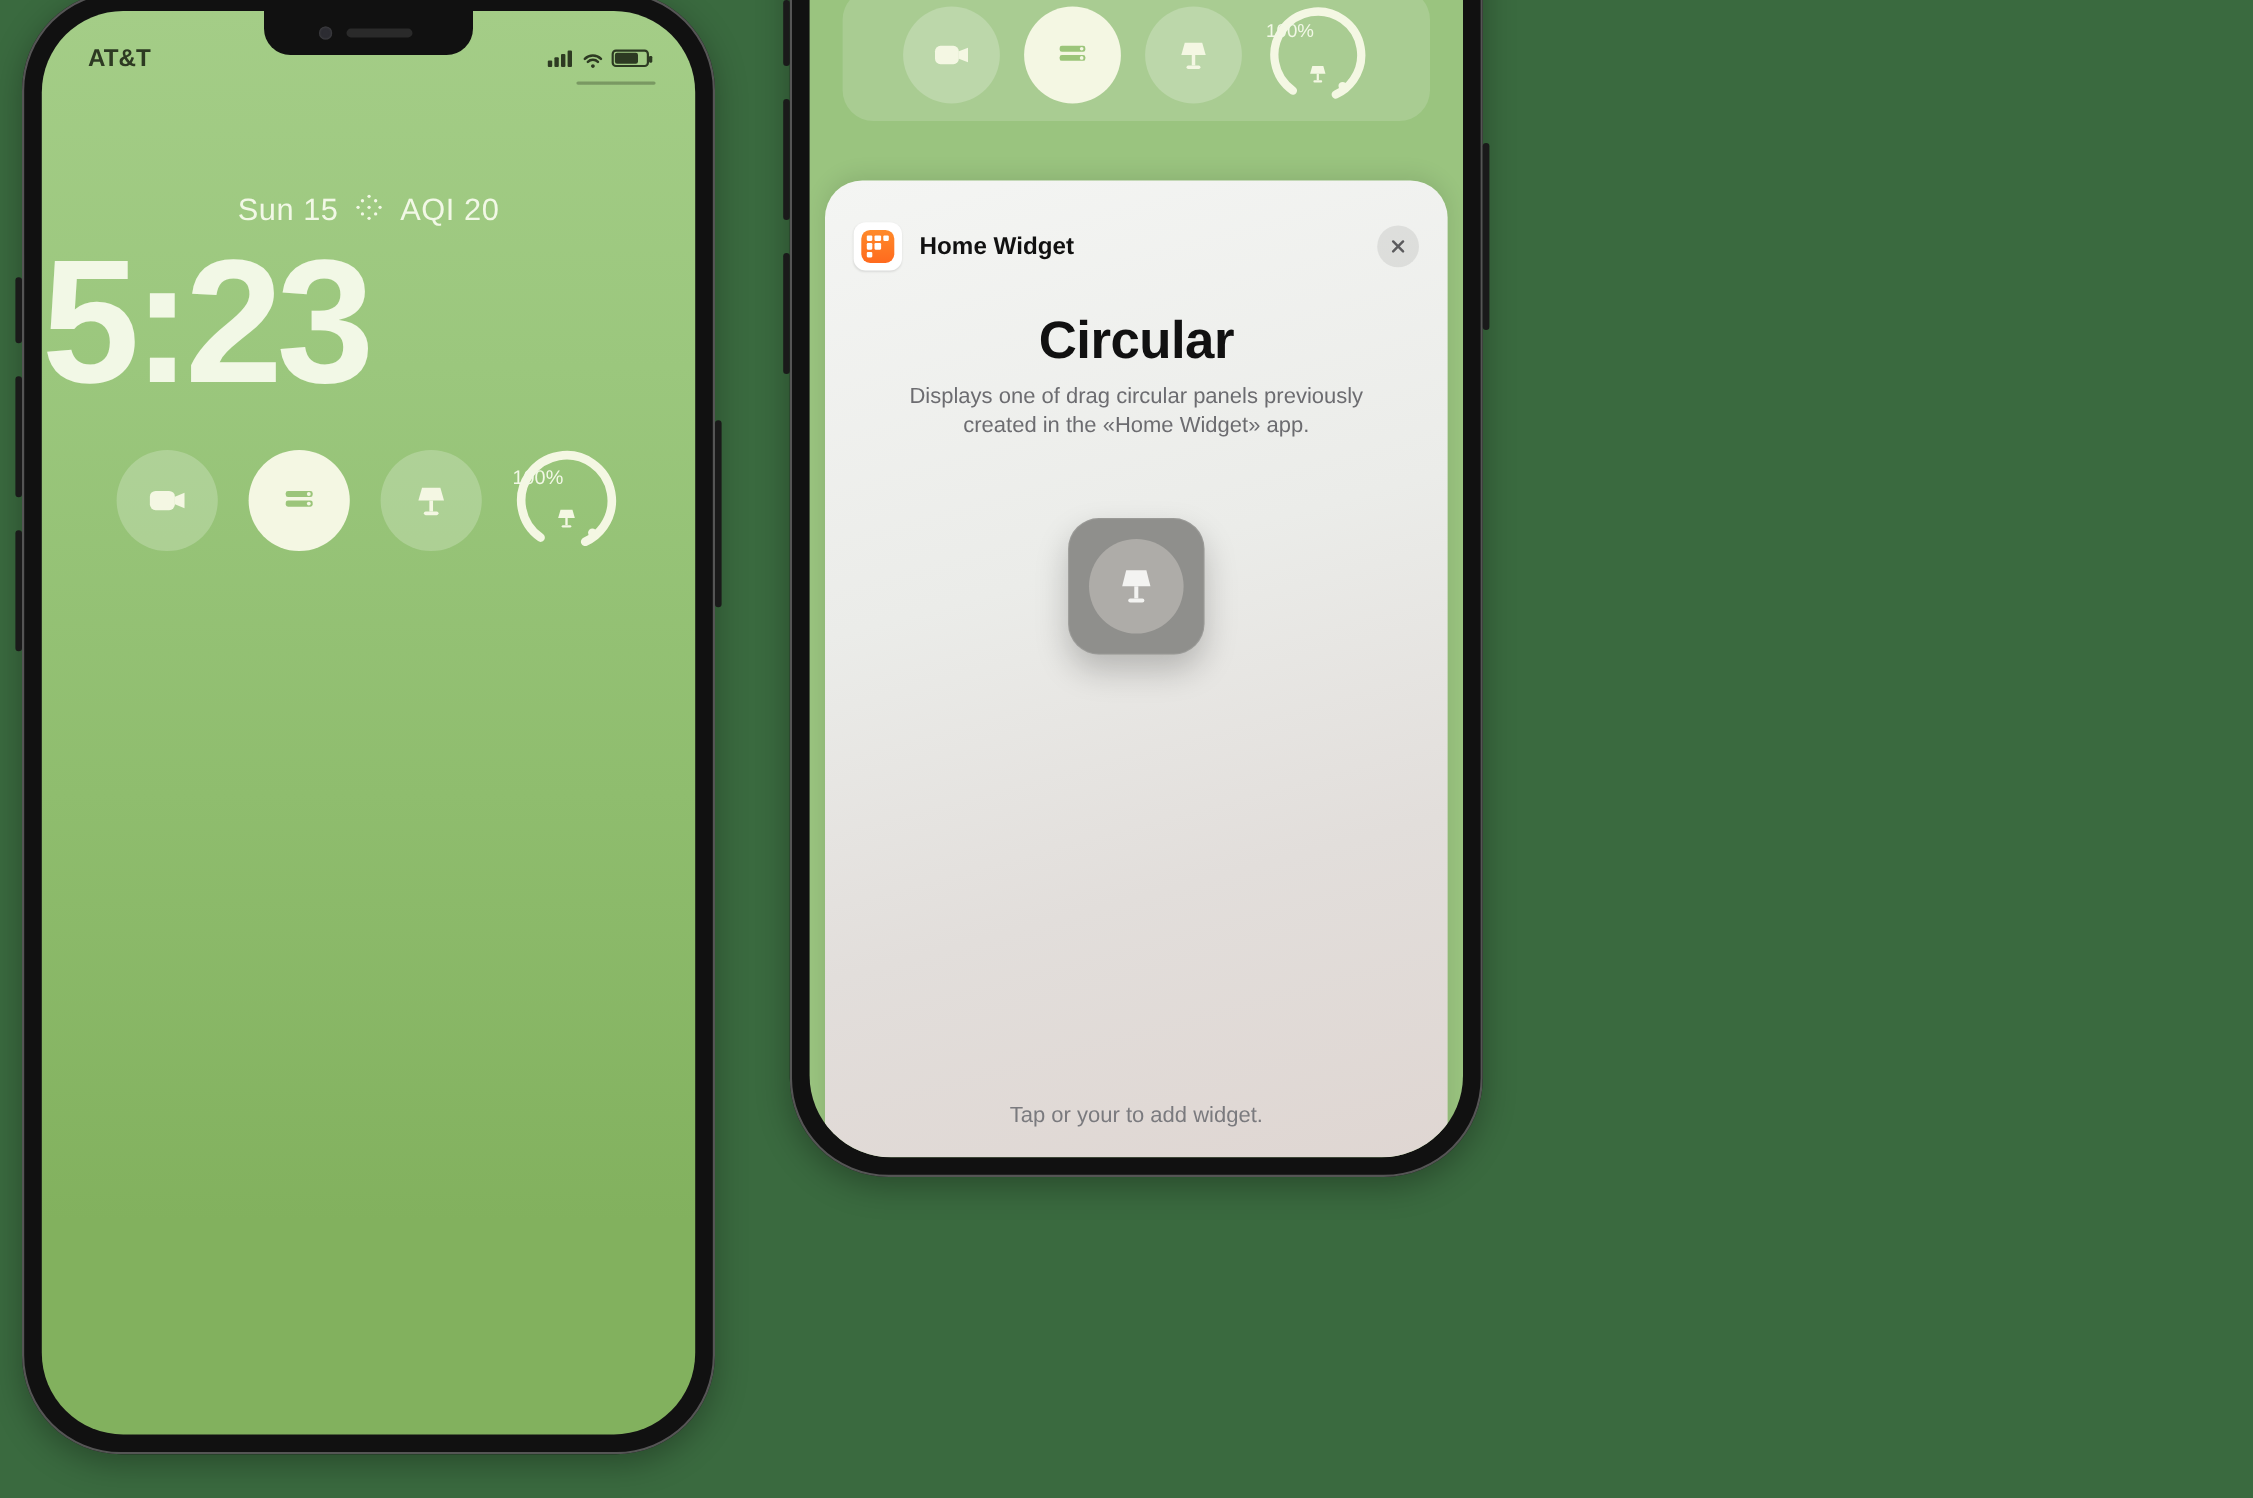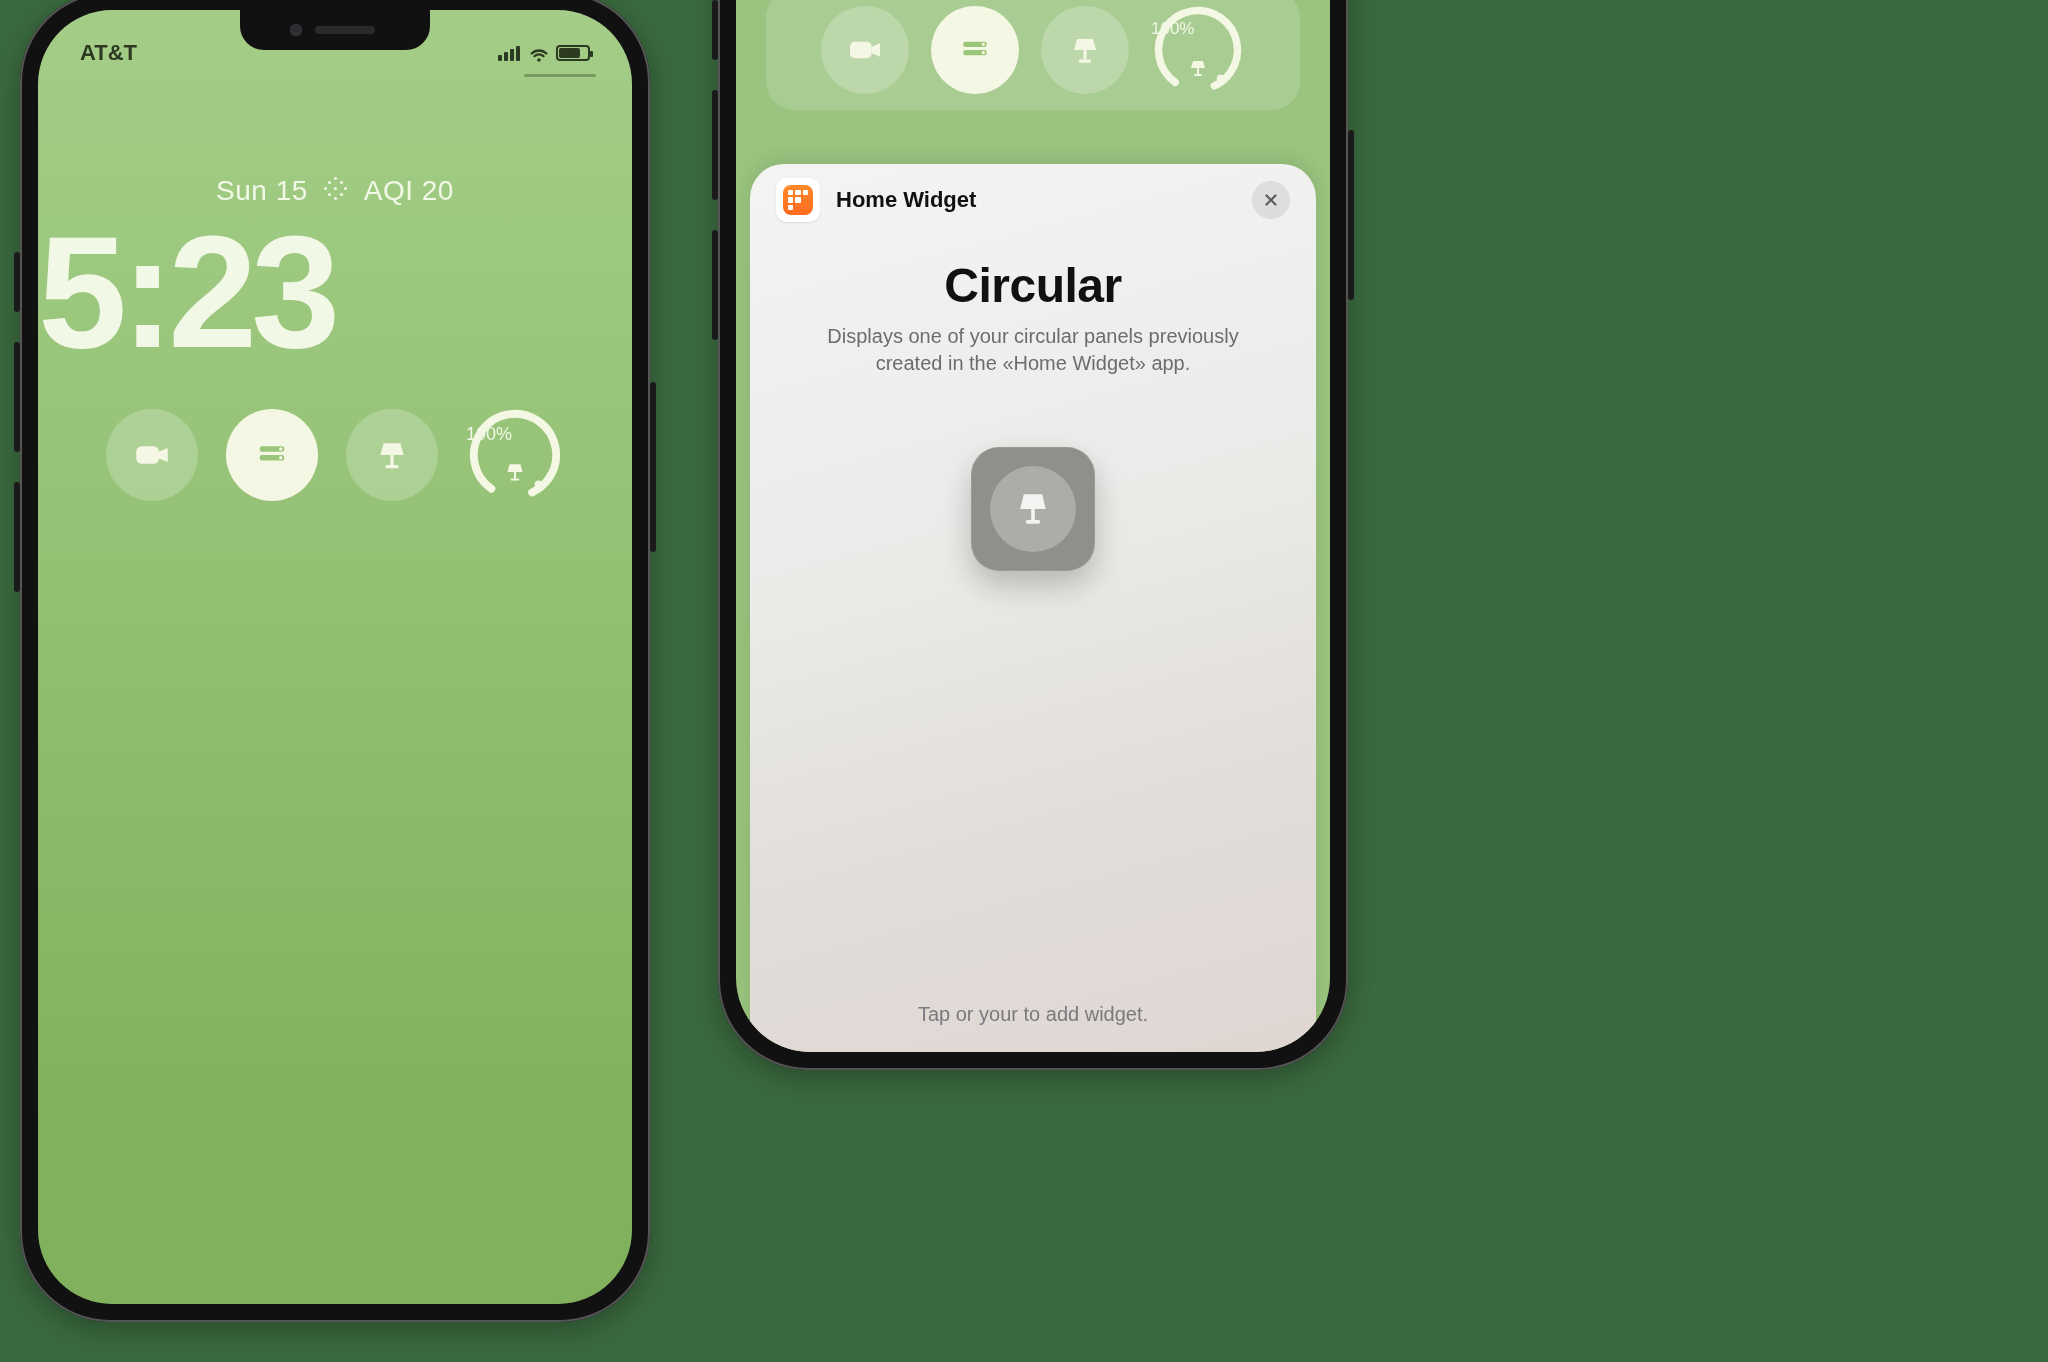"Home Widget" .sheet-header { padding: 14px 26px 0 26px -> 38px 26px 0 26px }
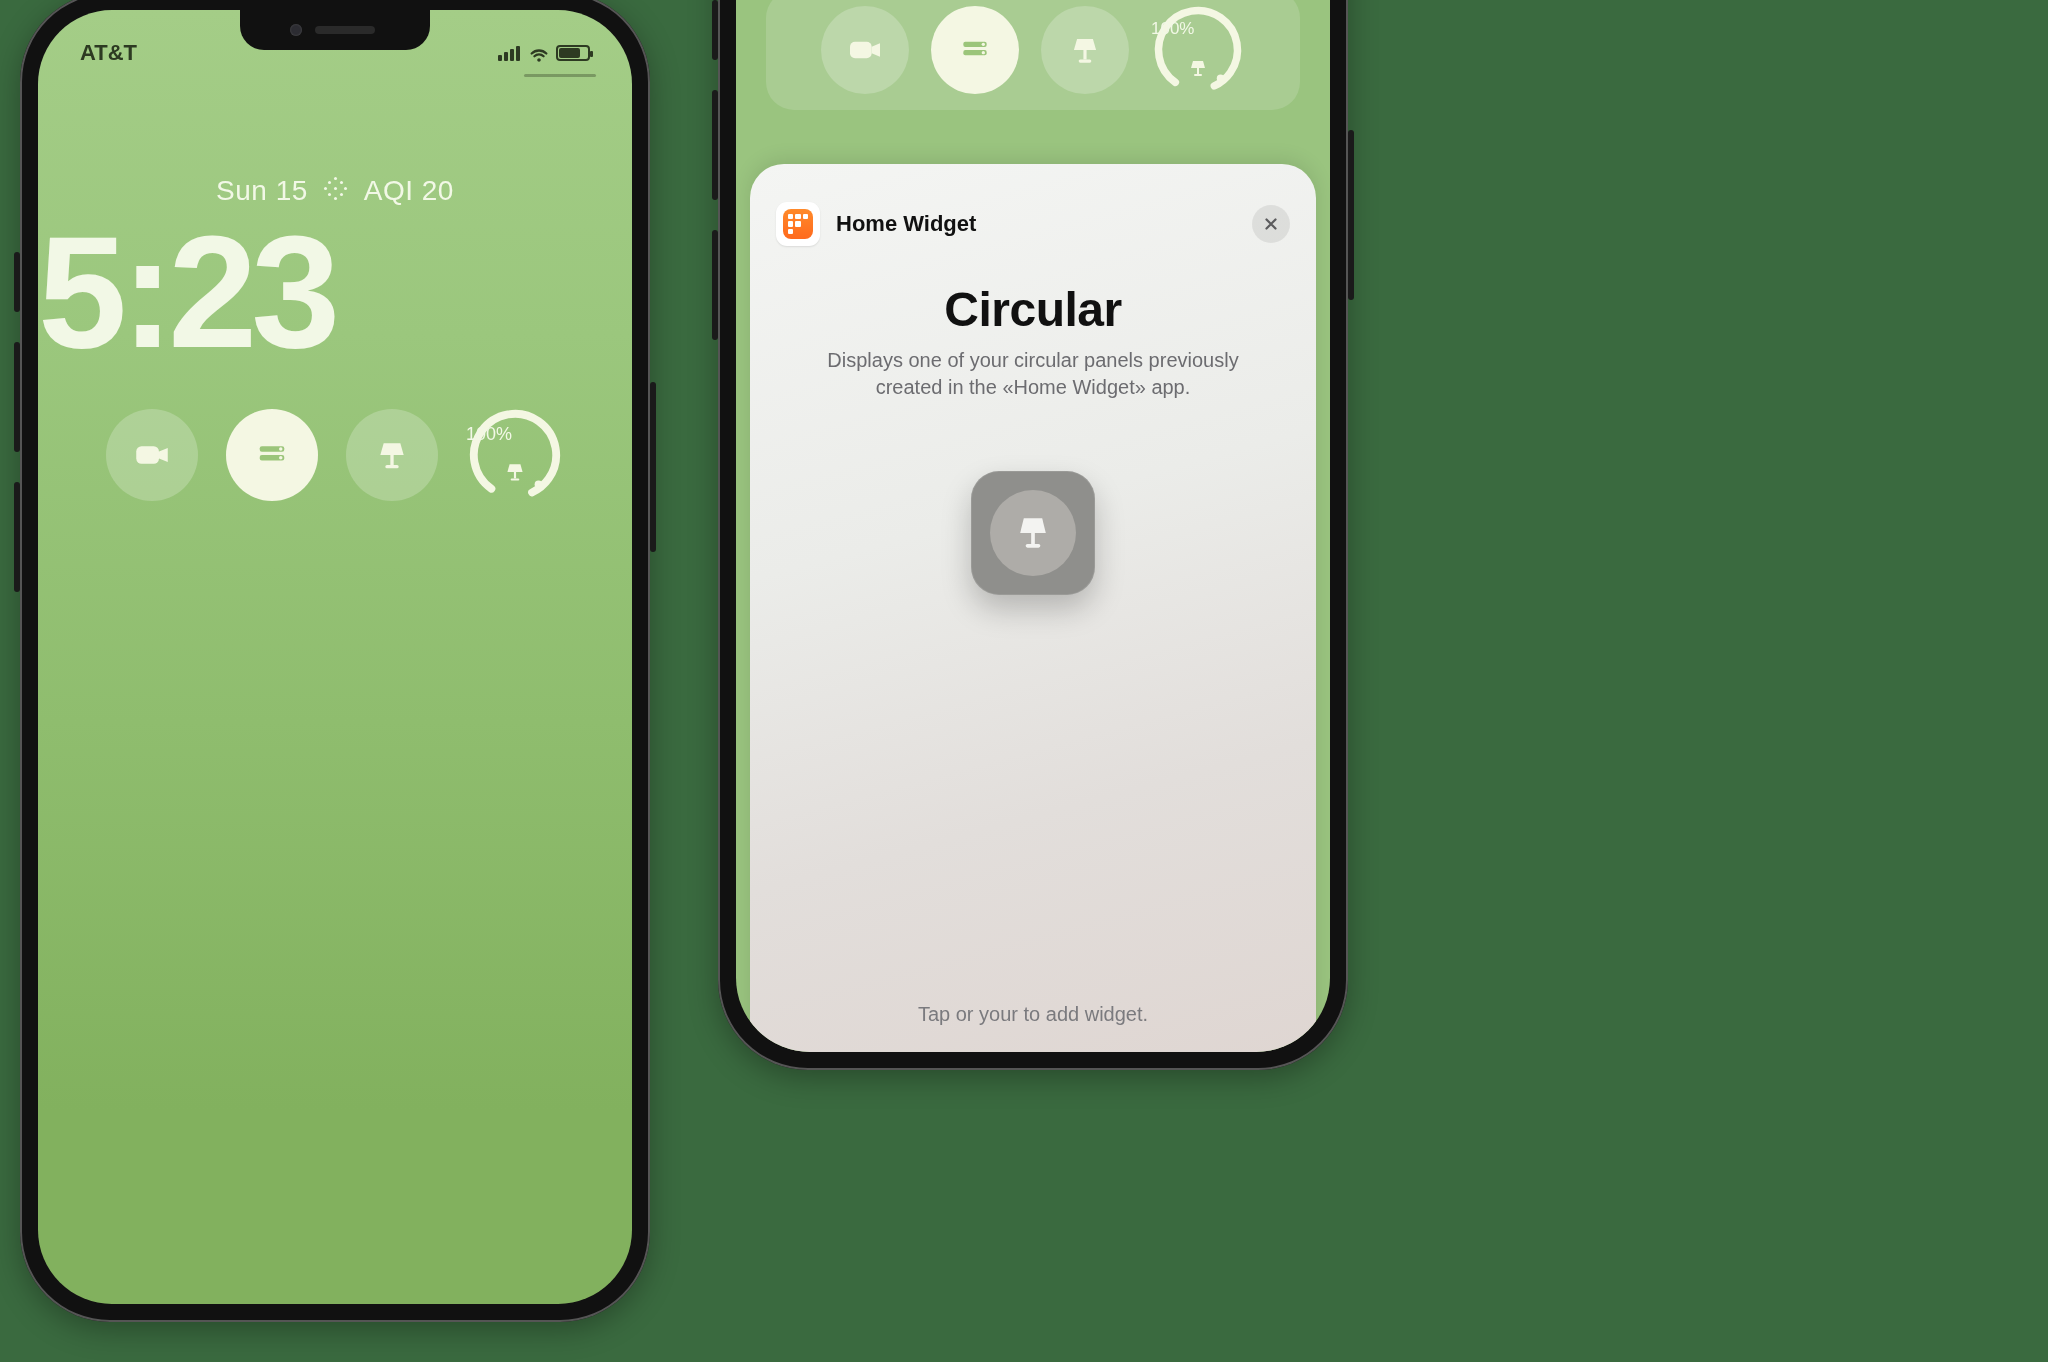"Displays one of your circular" div.sheet-desc { text: your -> drag }
